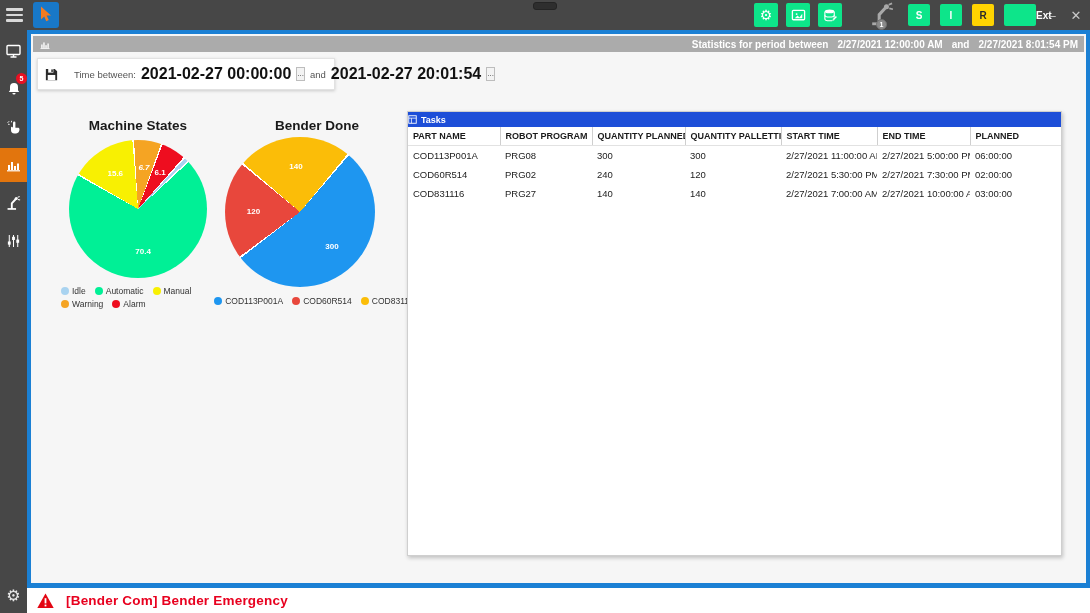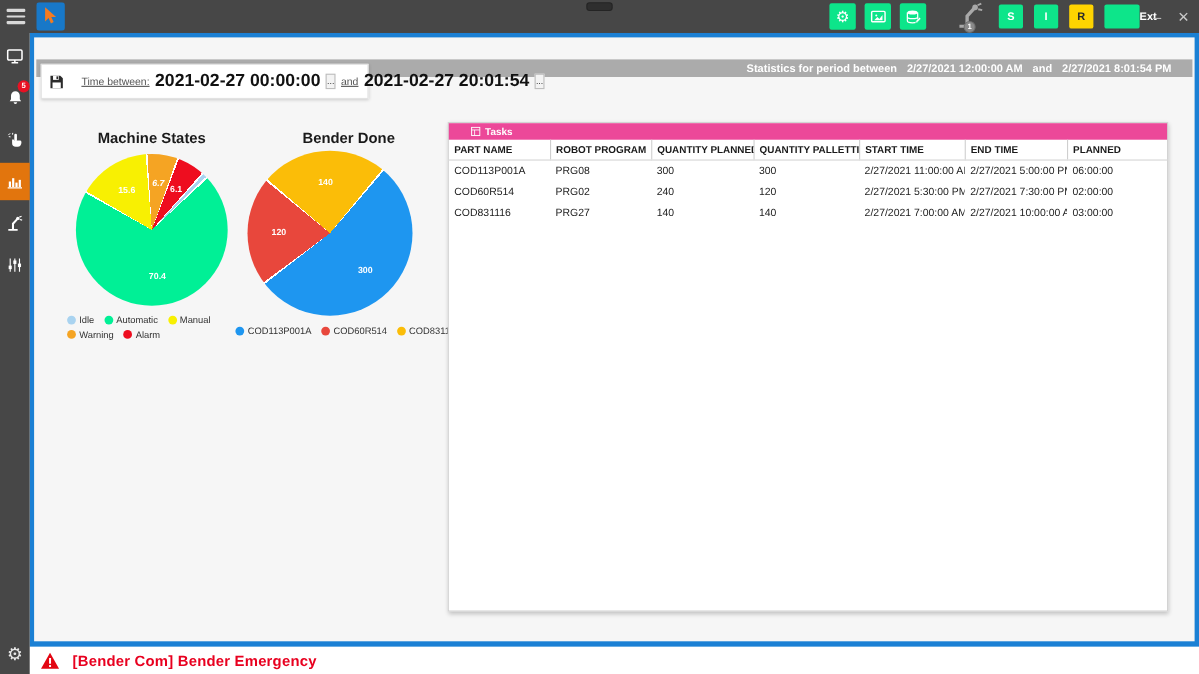"Statistics for period between" .stats-header { margin: 20px 2px 0 2px -> 2px 2px 0 2px; padding: 0 19px -> 0 6px }
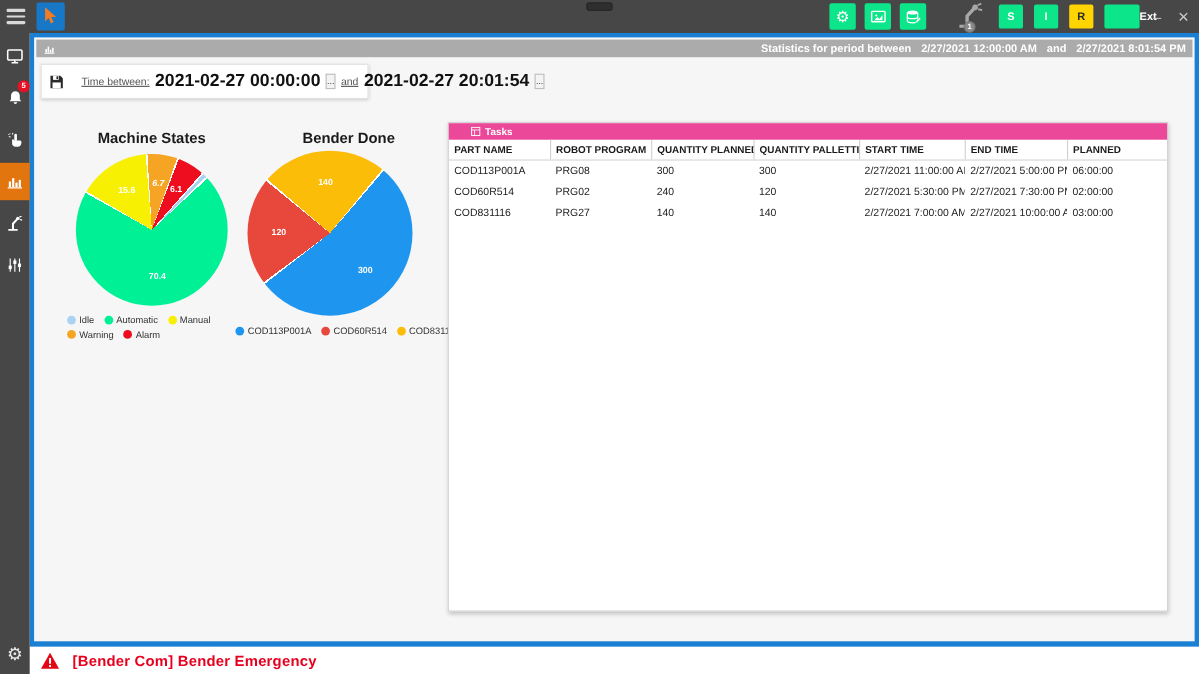"Time between:" .tb-label { text-decoration: underline -> none }
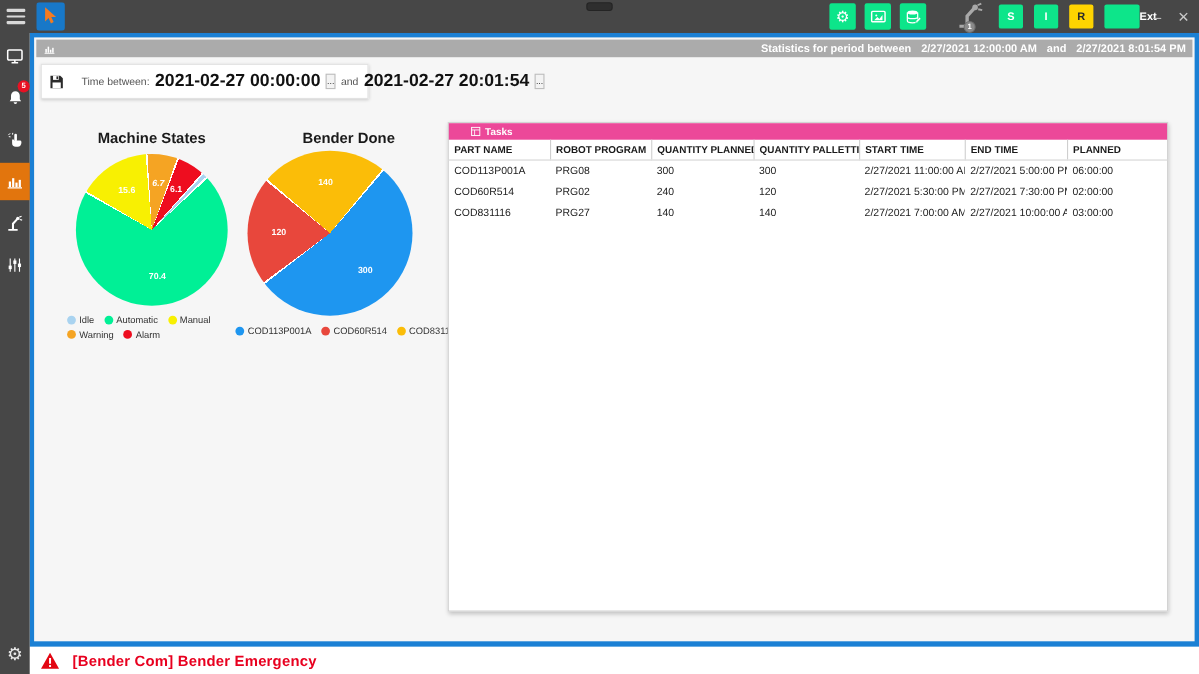"Tasks" .tasks-header { background: #ec4899 -> #1d4ed8; padding: 0 20px -> 0 0 }
